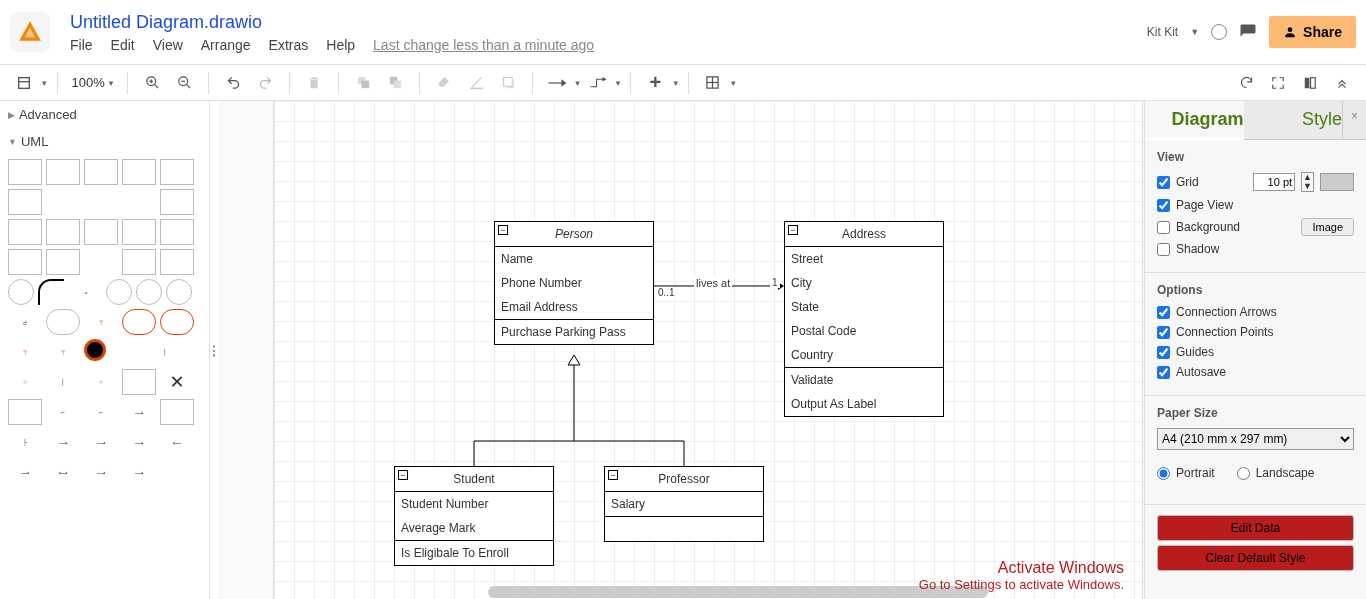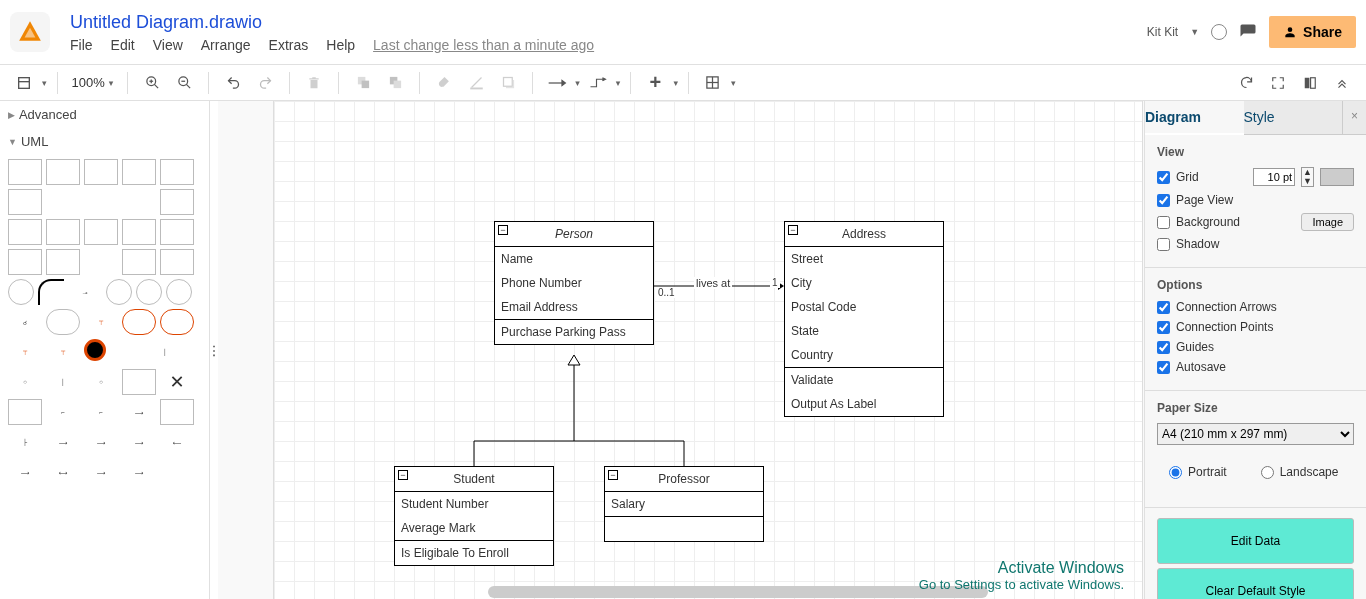"Diagram" .rtab { color: #0c4a6e -> #4d7c0f; font-size: 14px -> 18px; text-align: left -> right }
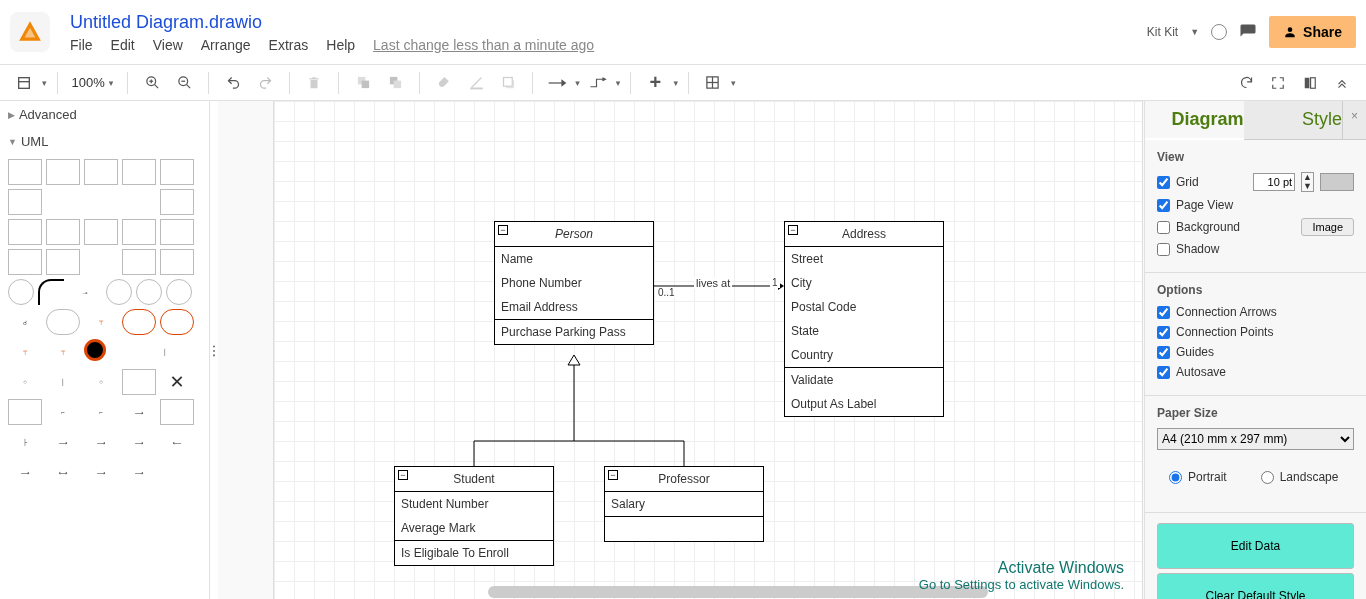"Postal Code" div.uml-row { order: before "State" -> after "State" }
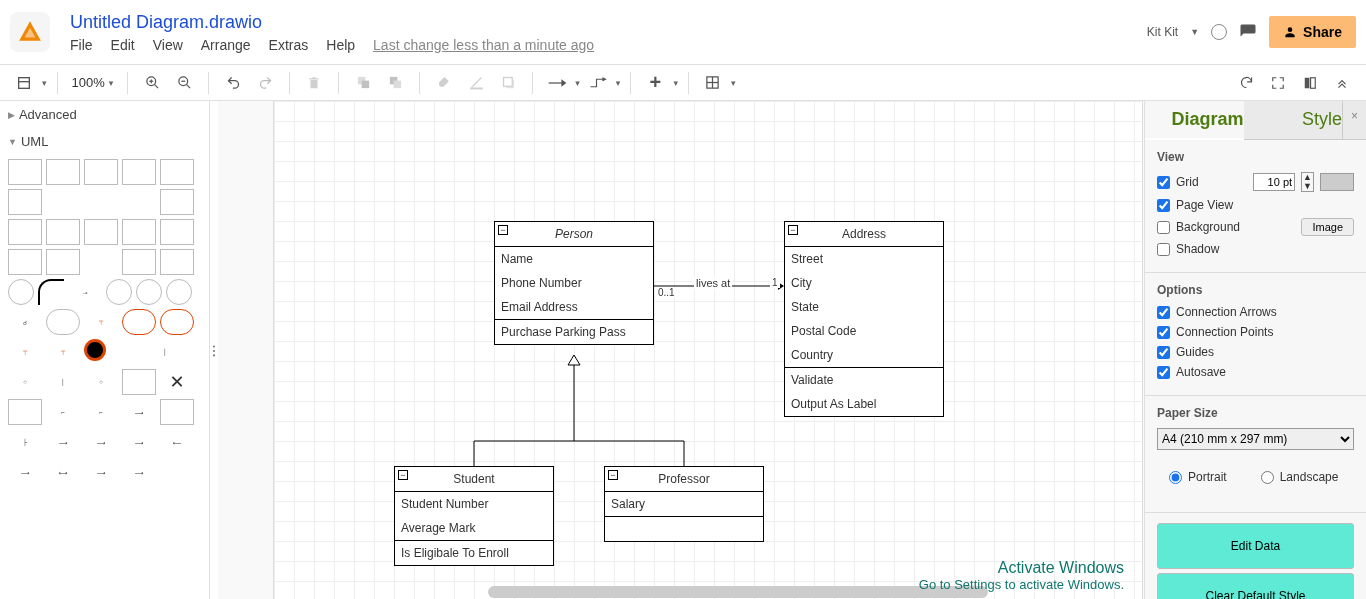"Portrait" label.ropt { margin: 12px -> 0 }
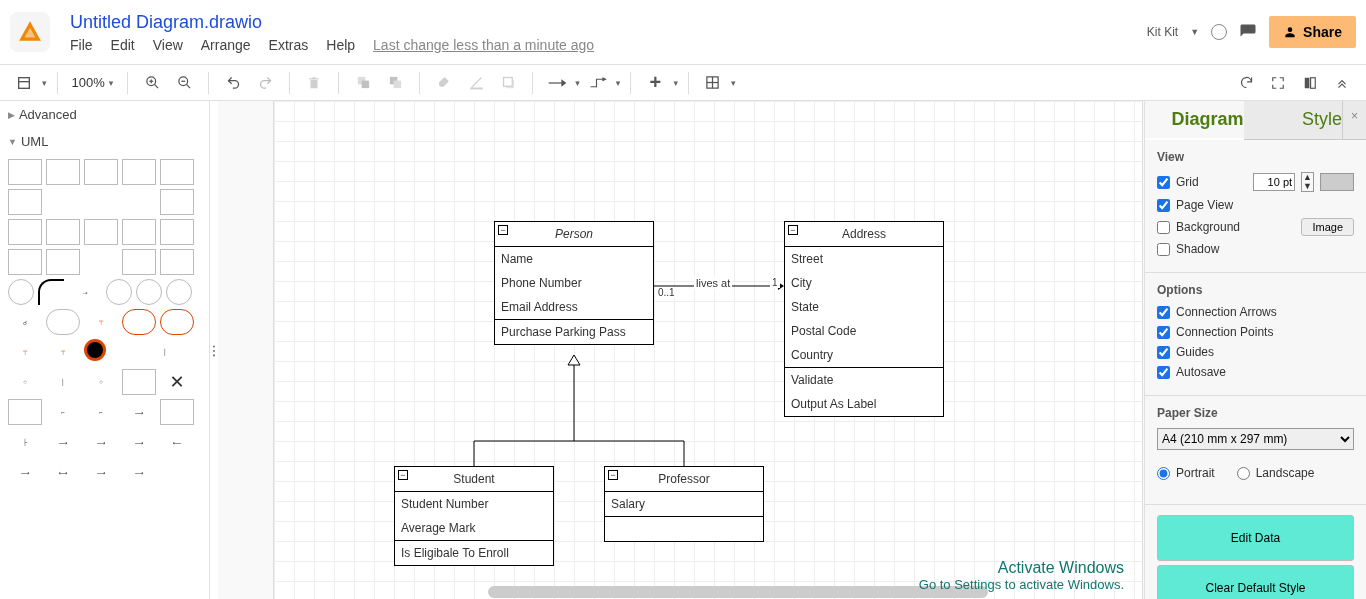"Edit Data" .rbtn { background: #5eead4 -> #b91c1c; padding: 15px -> 5px }
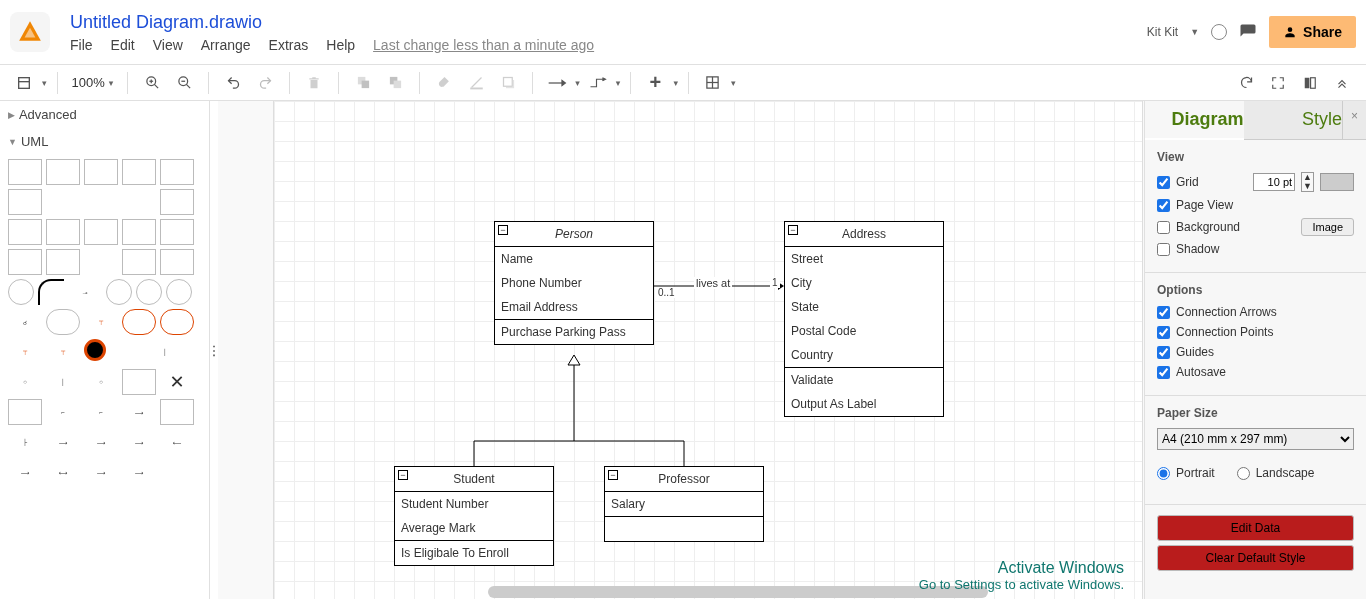"Activate Windows" .watermark { color: #0f766e -> #b91c1c }
